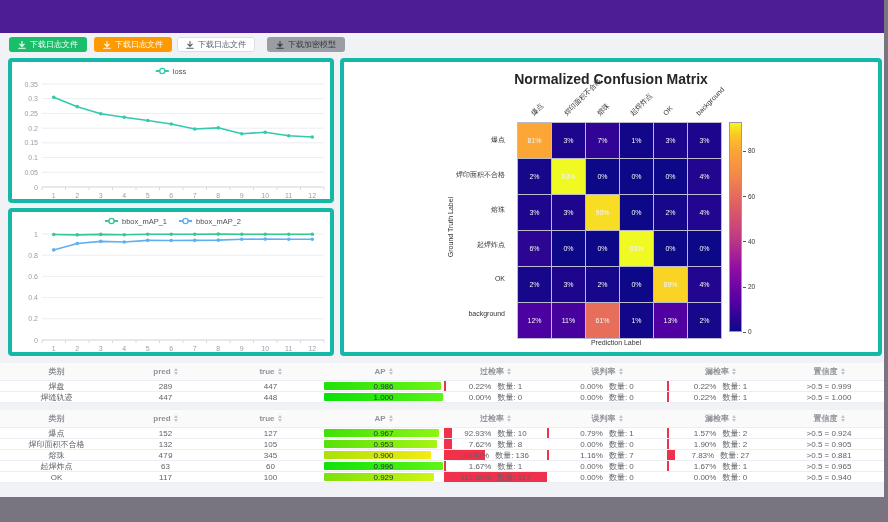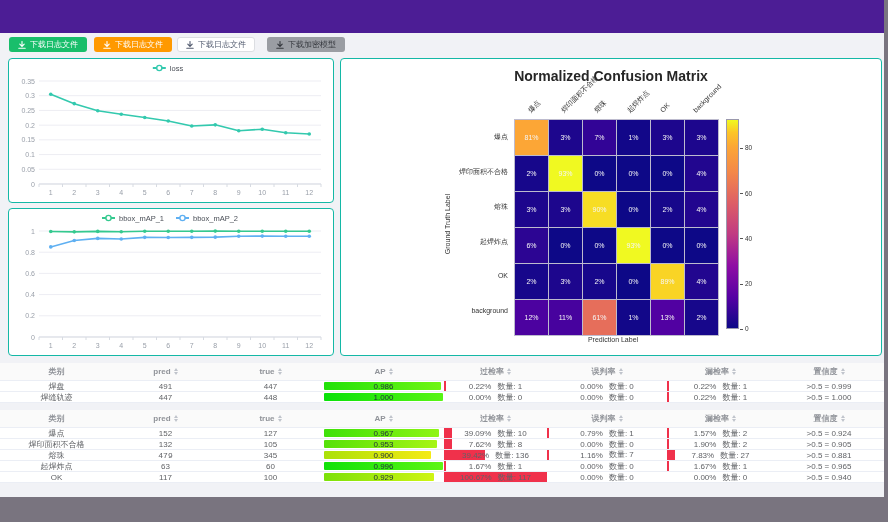"loss" .card { border: 1px solid #14b8a6 -> 4px solid #14b8a6 }
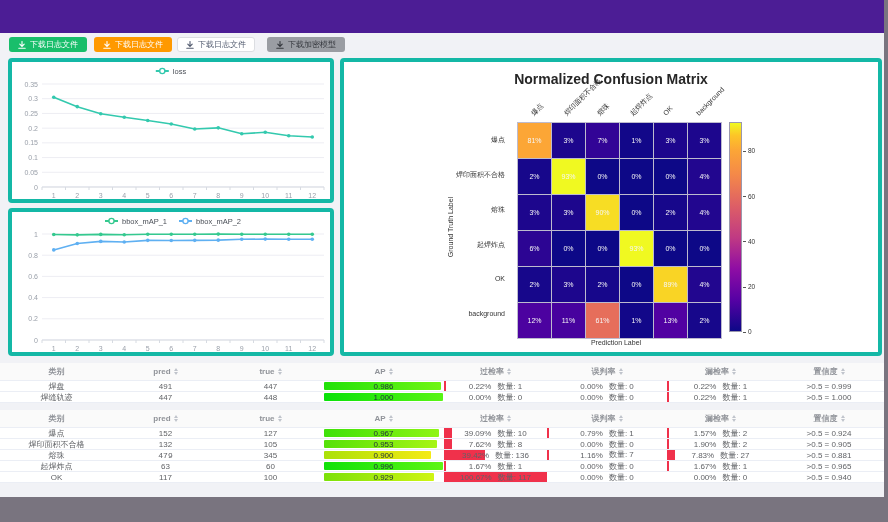"491" div.tcell { text: 491 -> 289 }
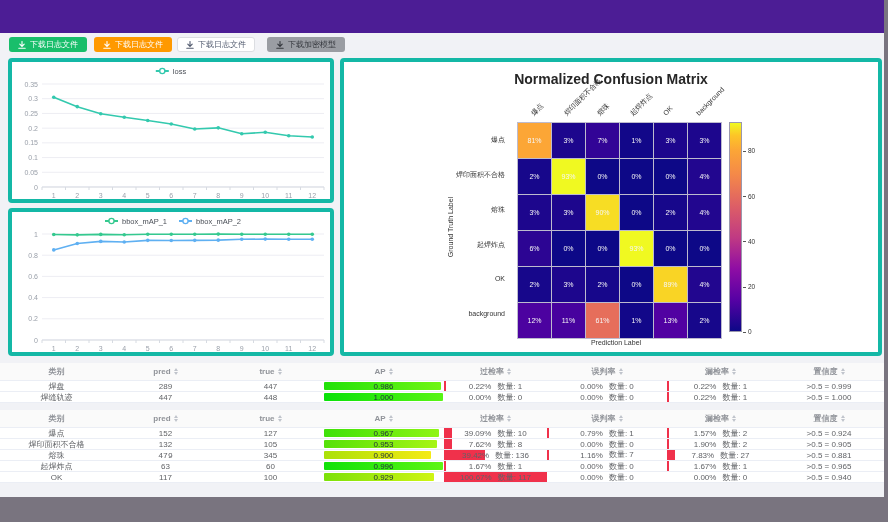"39.09%" span.rate-txt { text: 39.09% -> 92.93% }
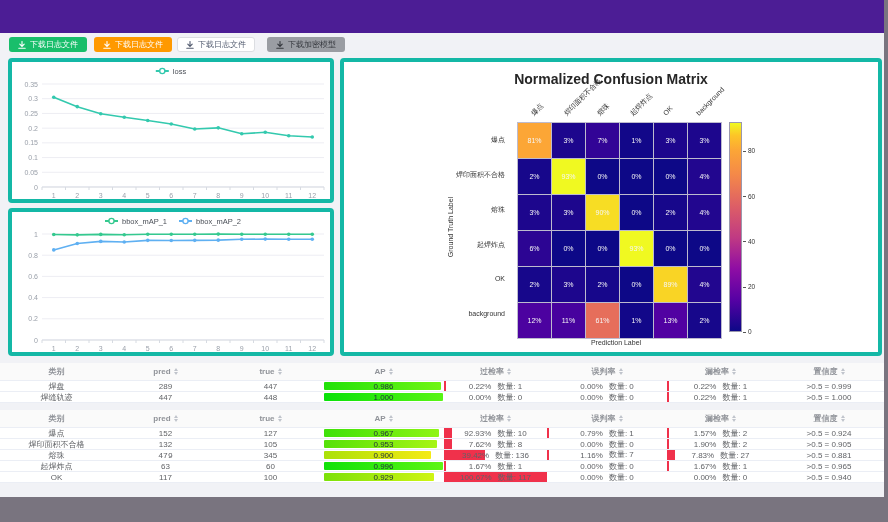"1.16%" div.tcell { align-items: flex-end -> none }
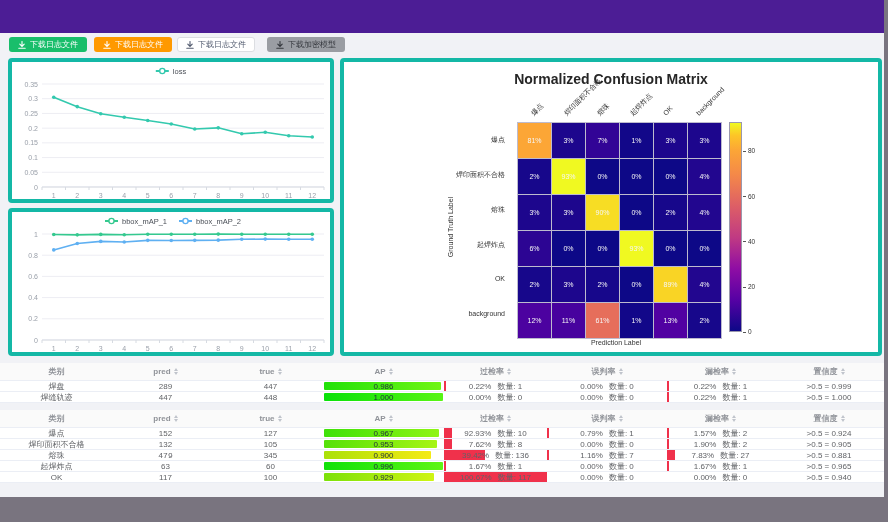"100.67%" span.rate-txt { text: 100.67% -> 117.00% }
